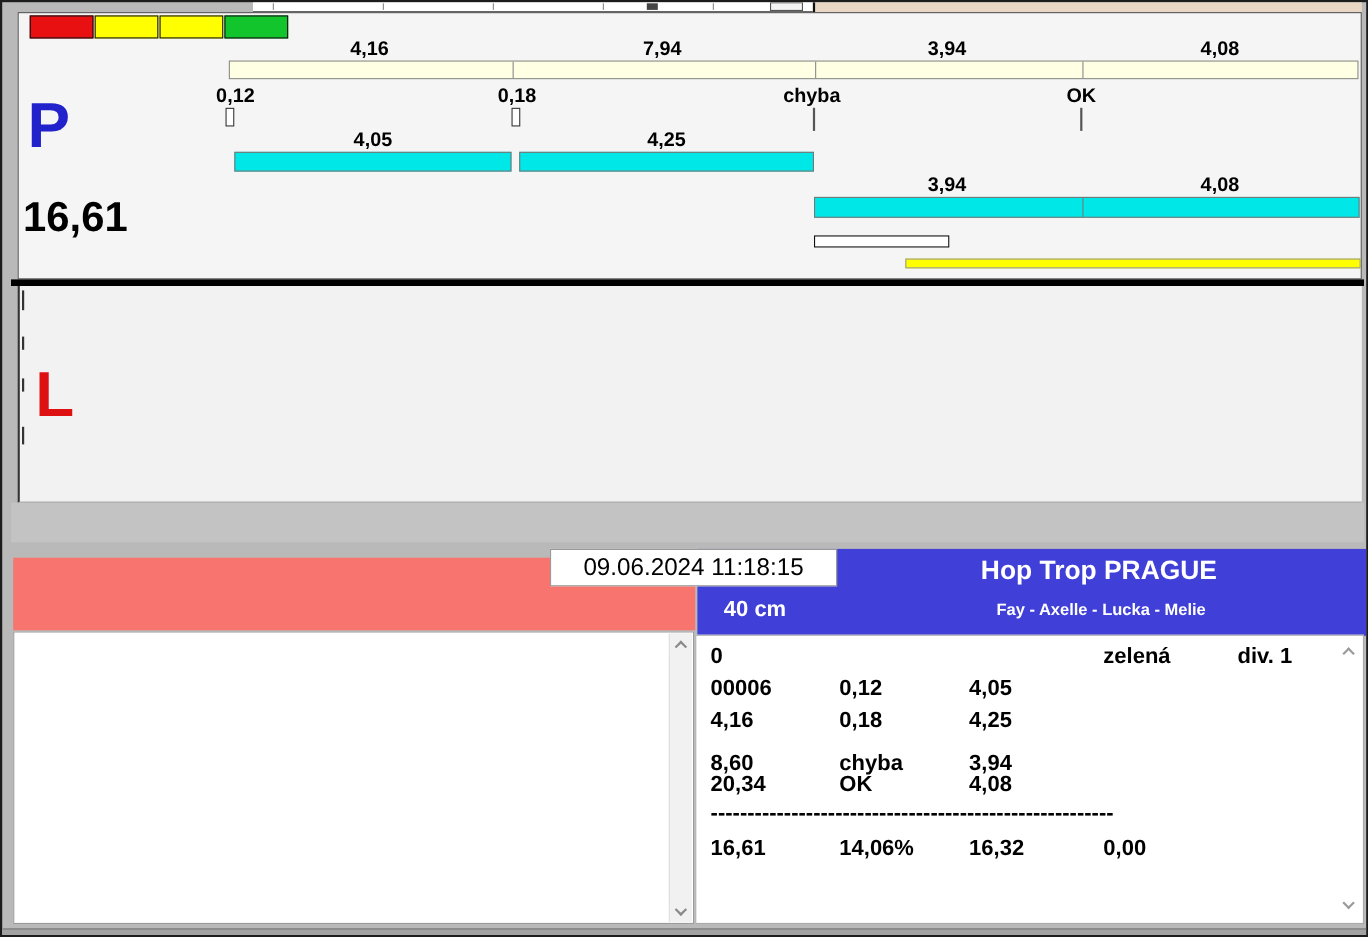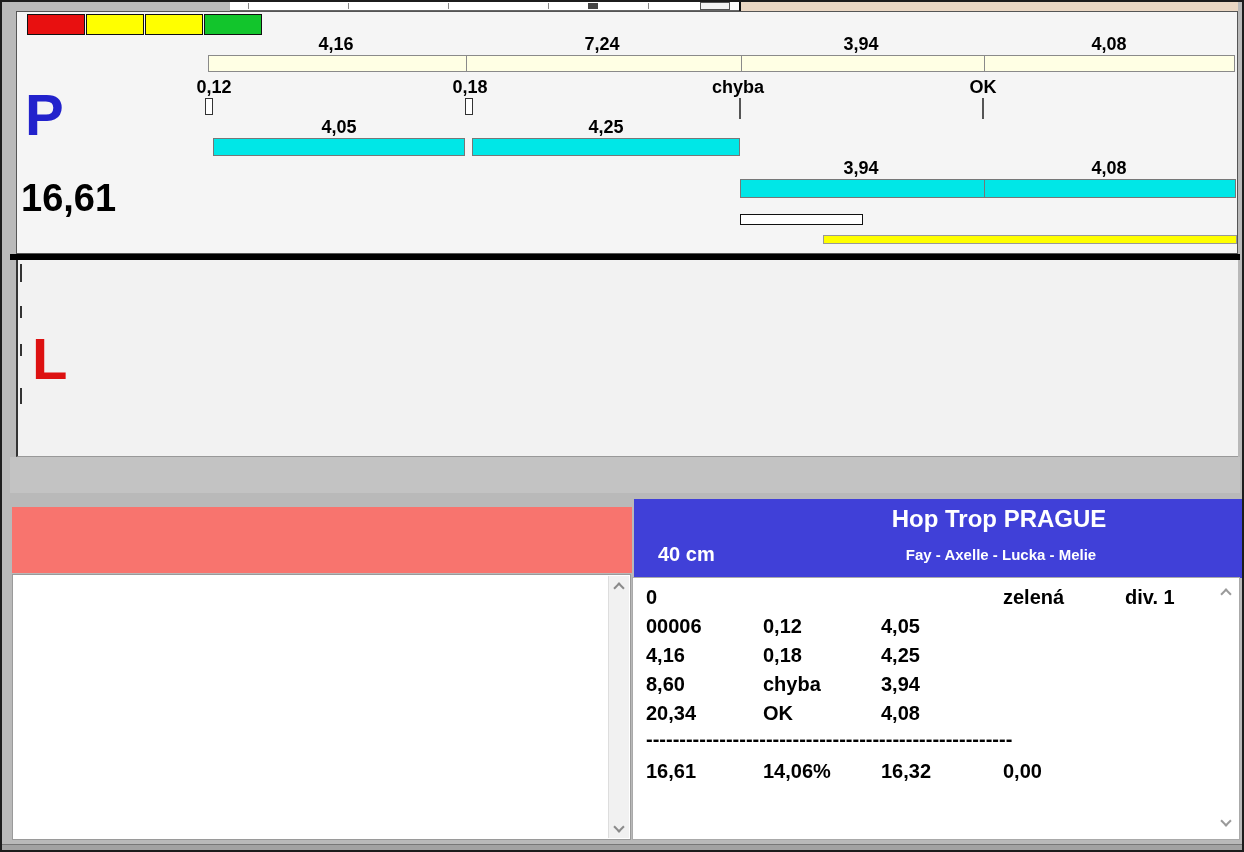"7,24" span.lbl { text: 7,24 -> 7,94 }
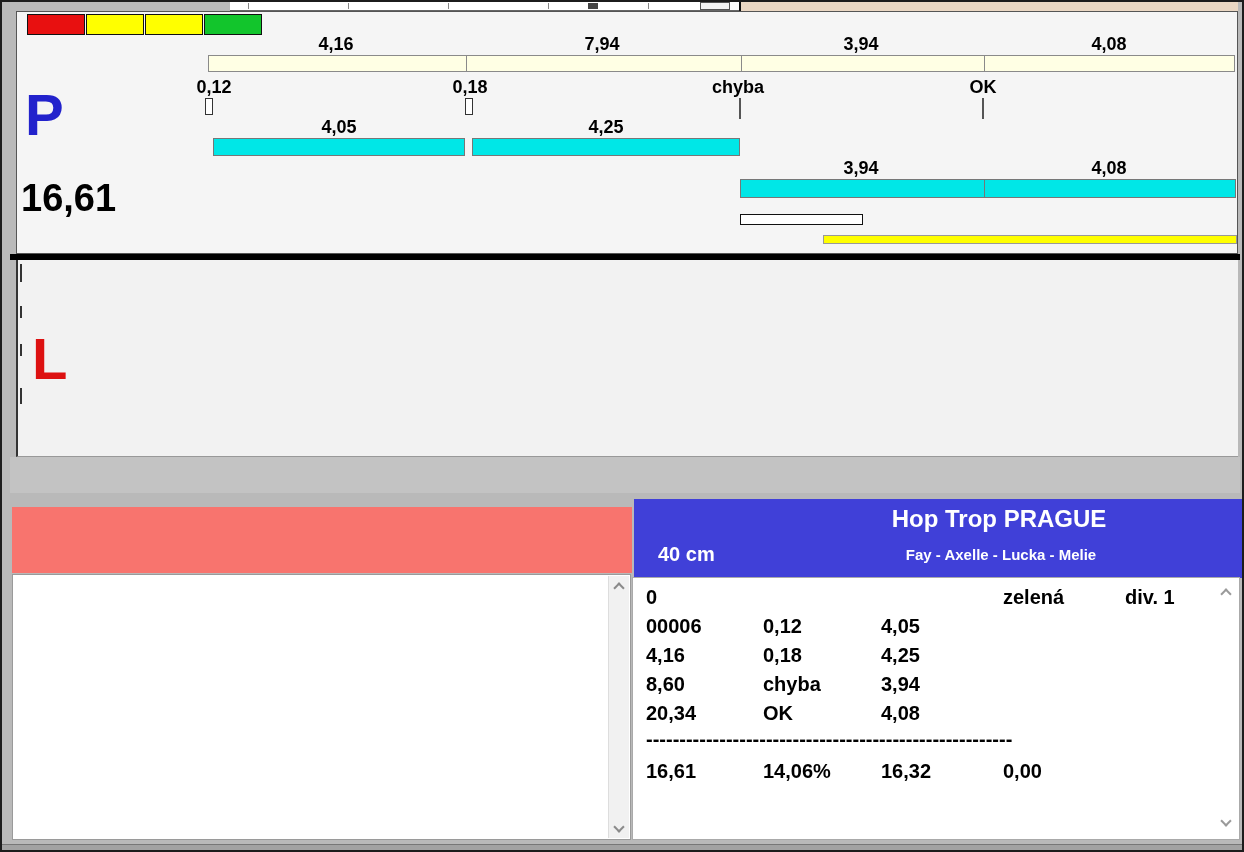"09.06.2024 11:18:15" div.timestamp { html: none -> <div>09.06.2024 11:18:15</div> }
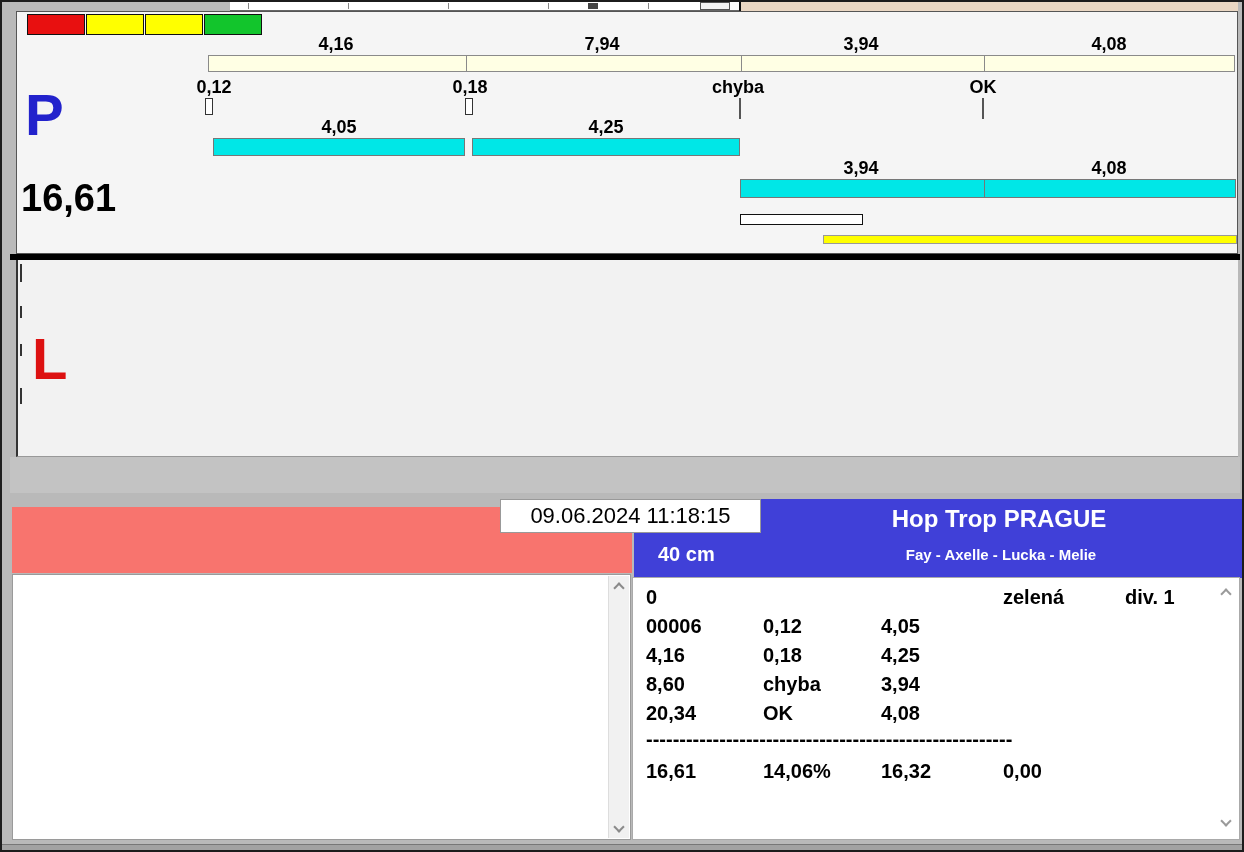"8,60" .r3 { top: 95px -> 105px }
